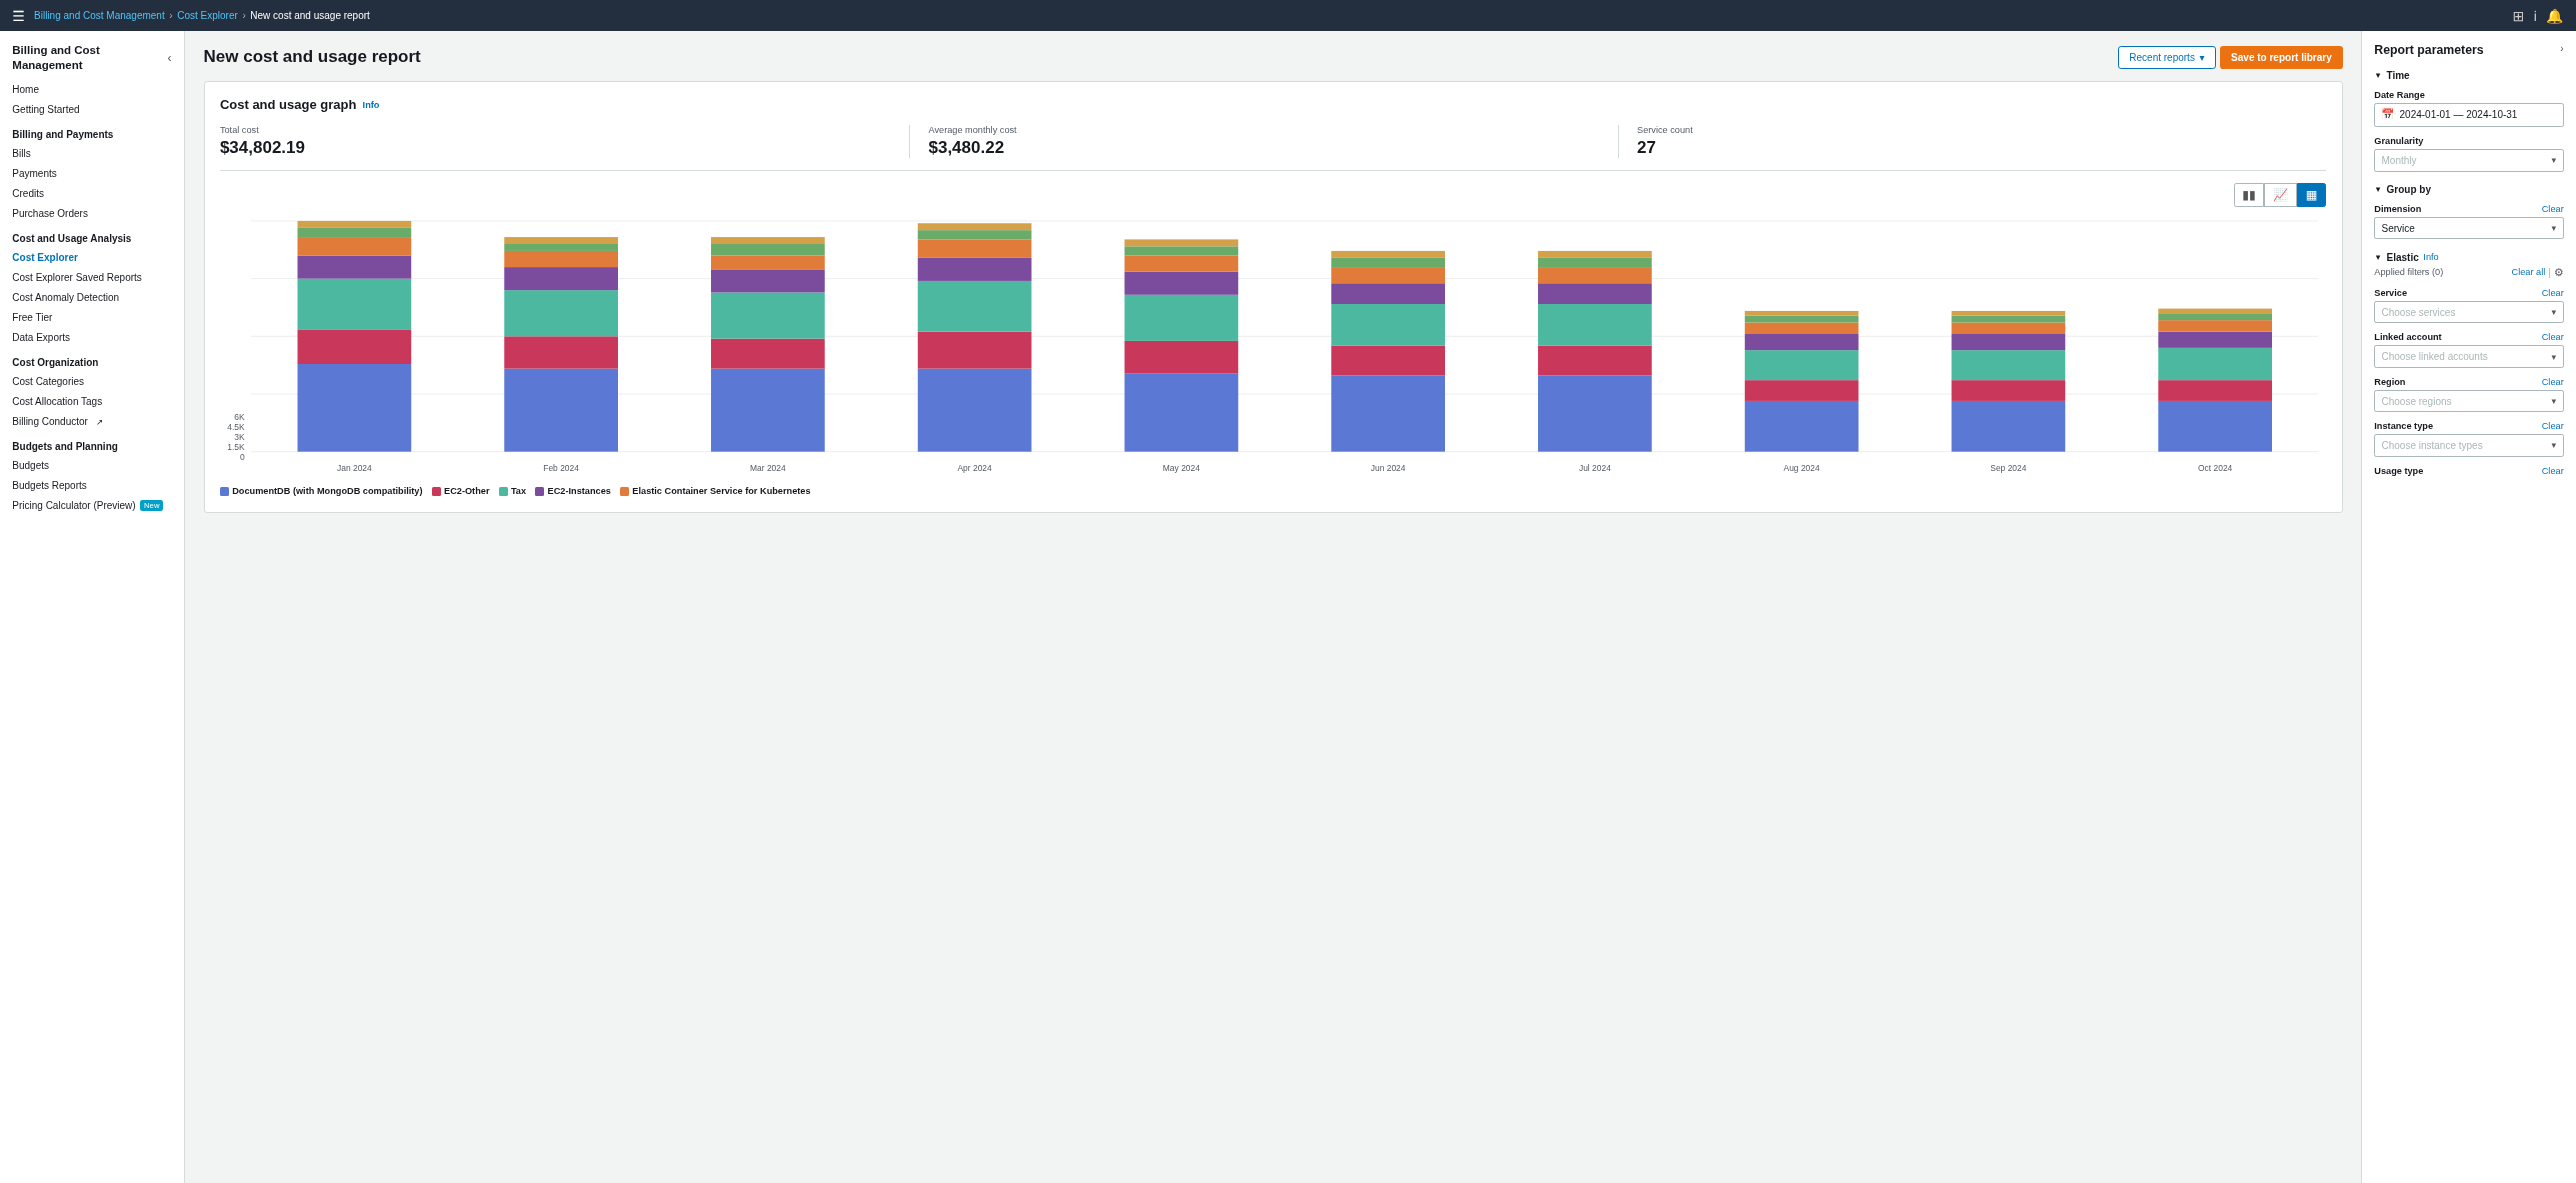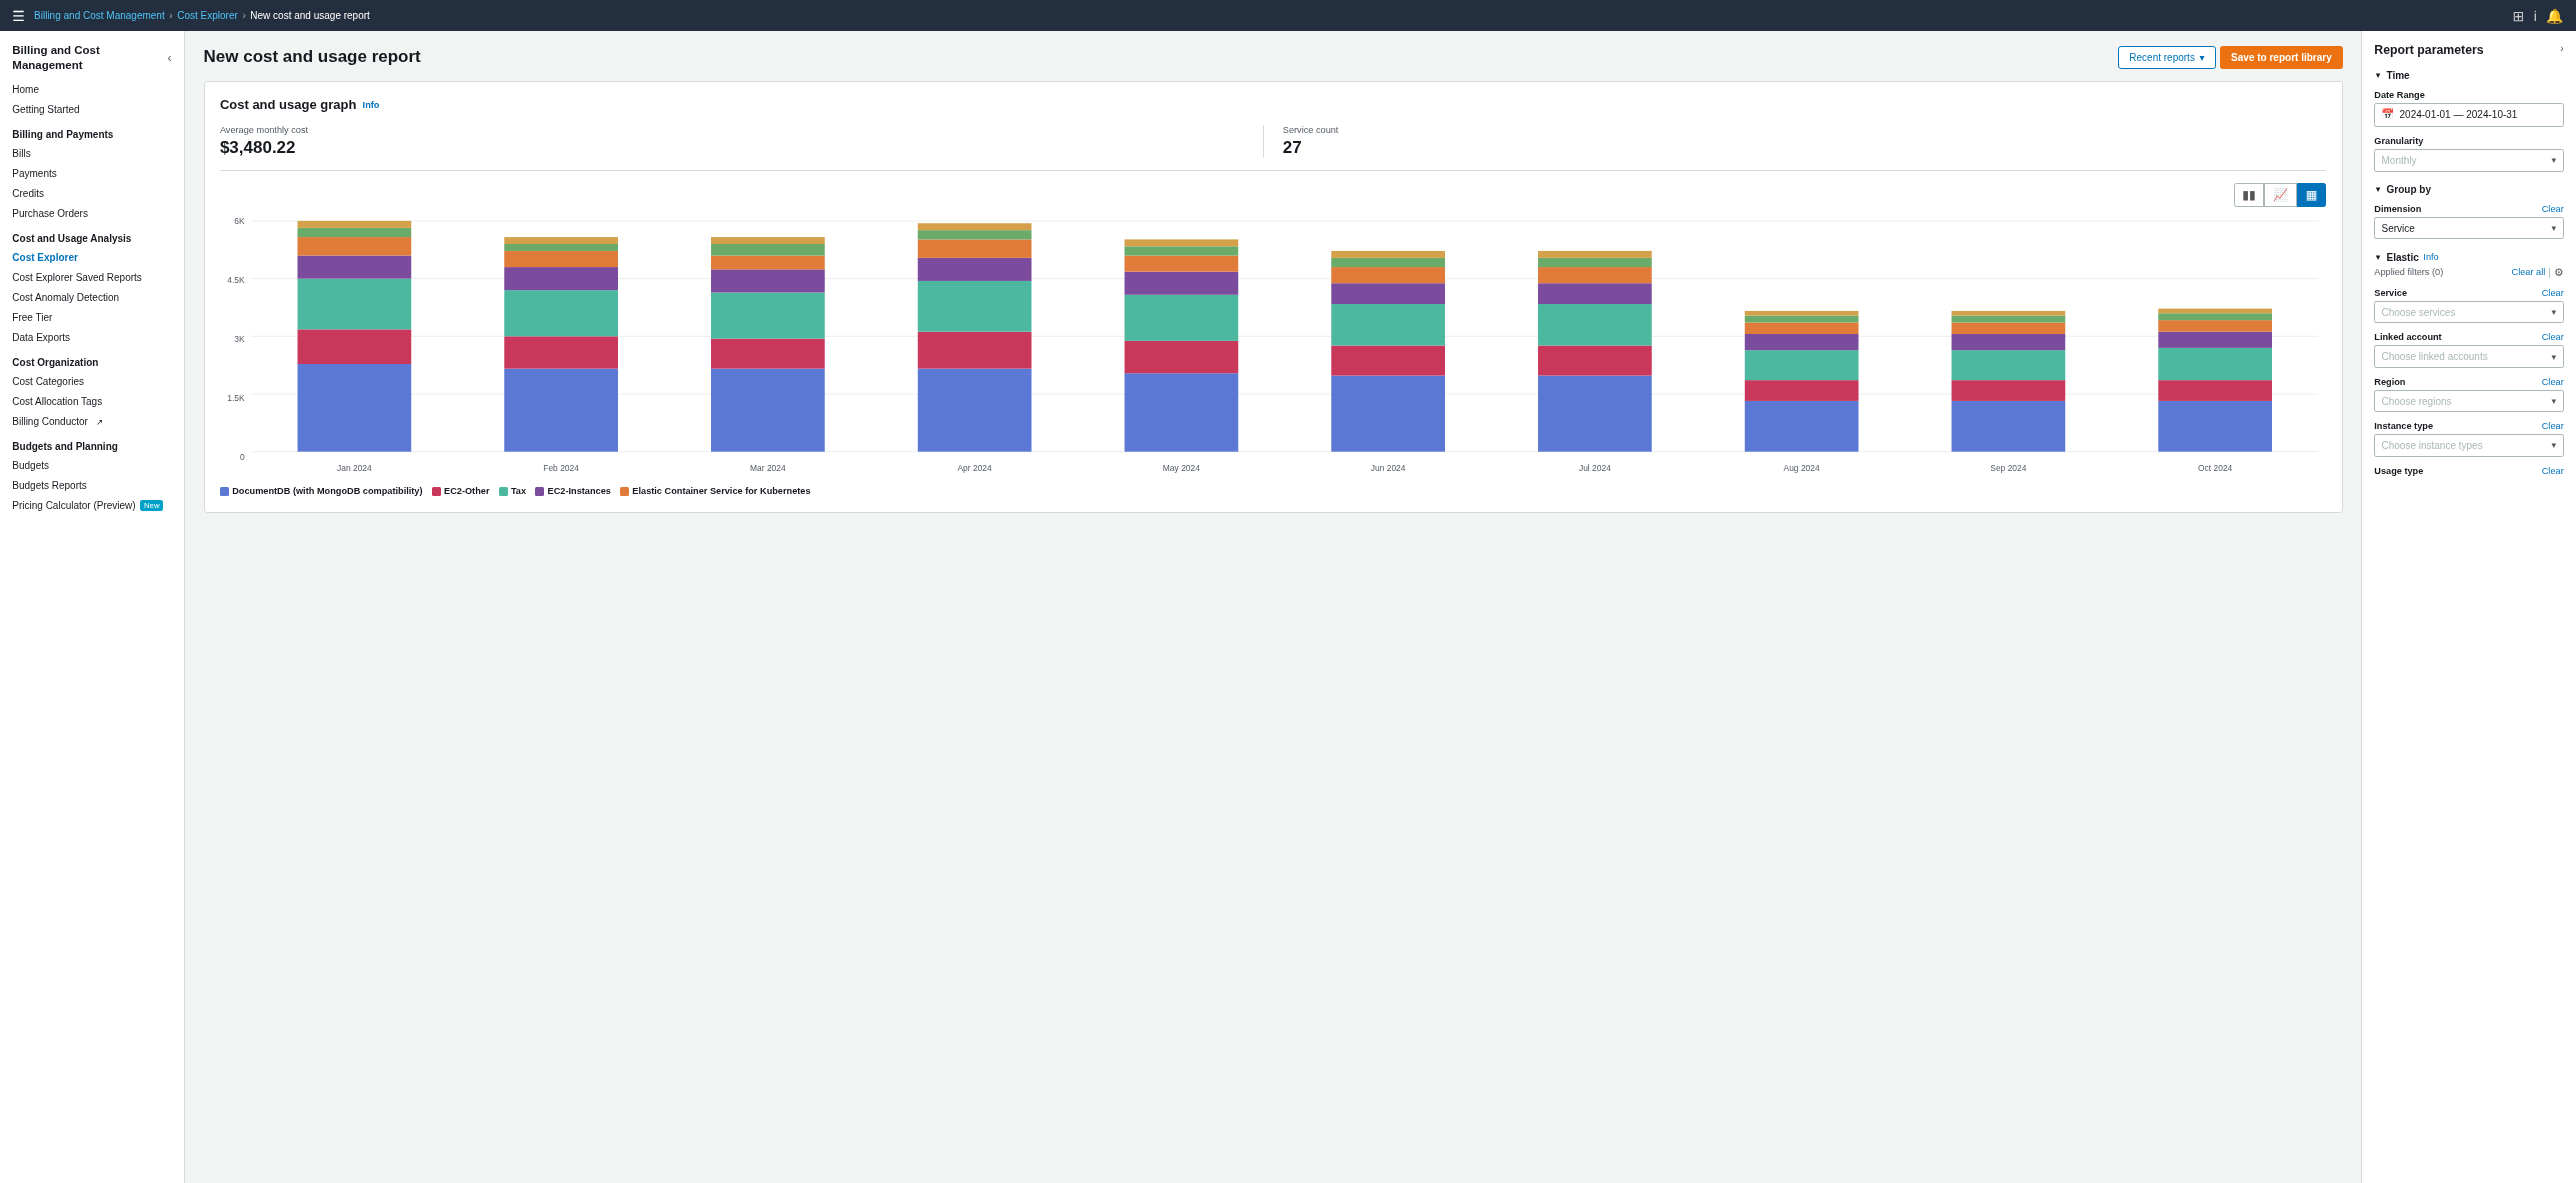"Total cost" div.stat-block { html: none -> <div> <div>Total cost</div> <div>$34,802.19</div> </div> }
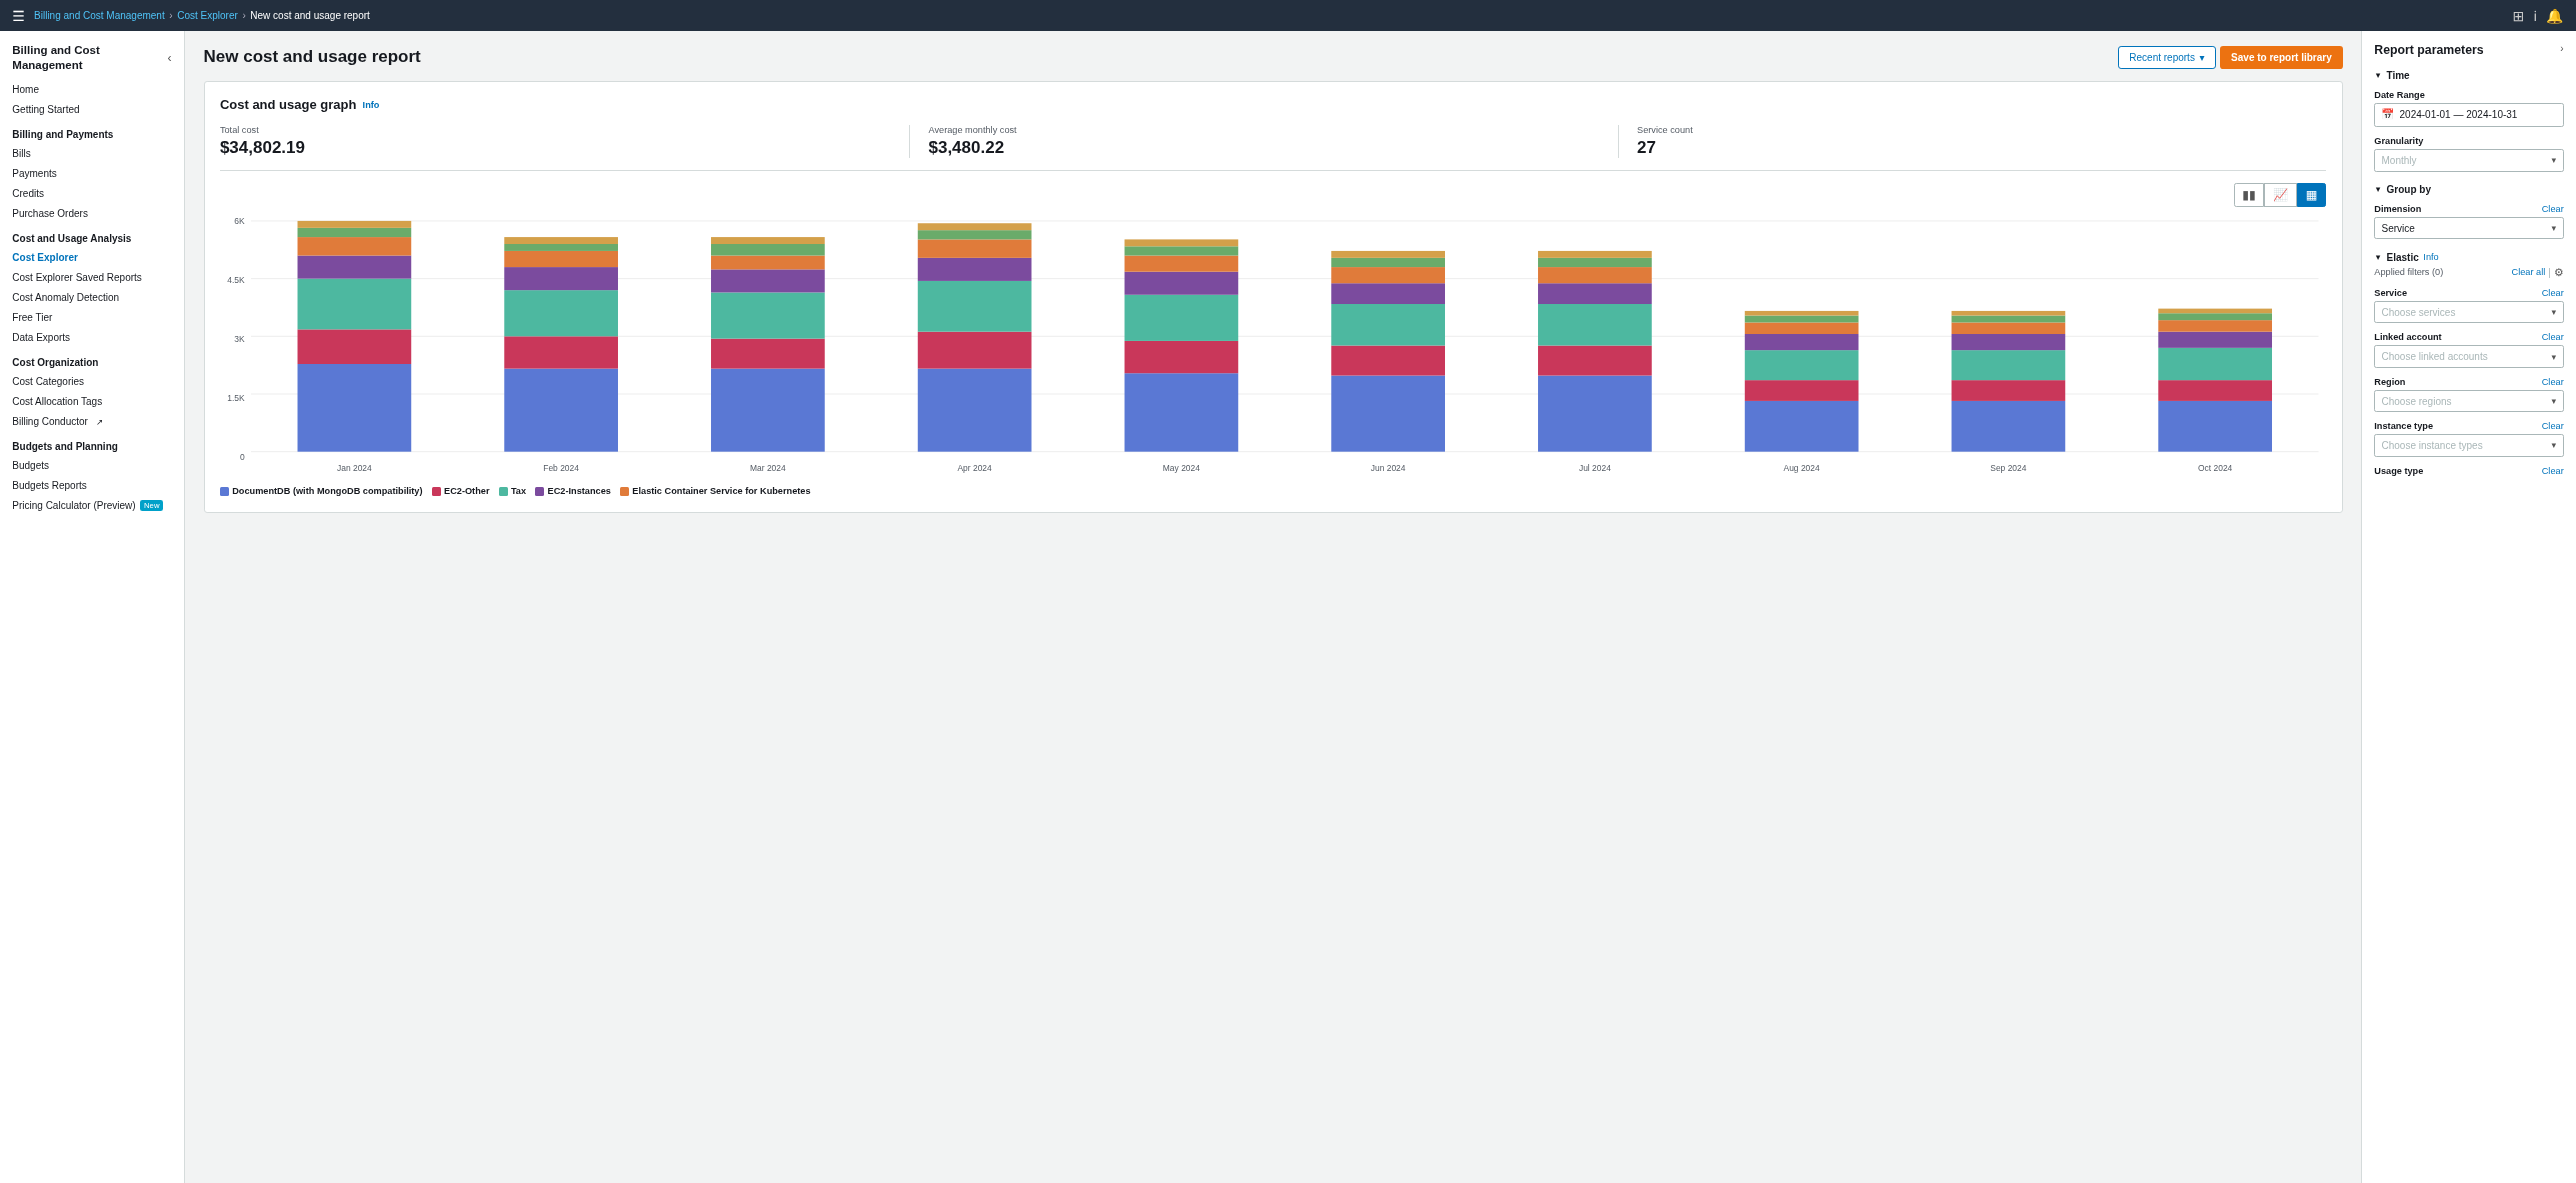"6K" div { justify-content: space-between -> flex-end }
